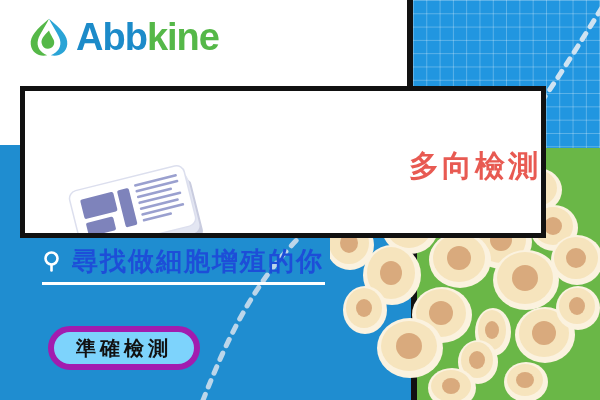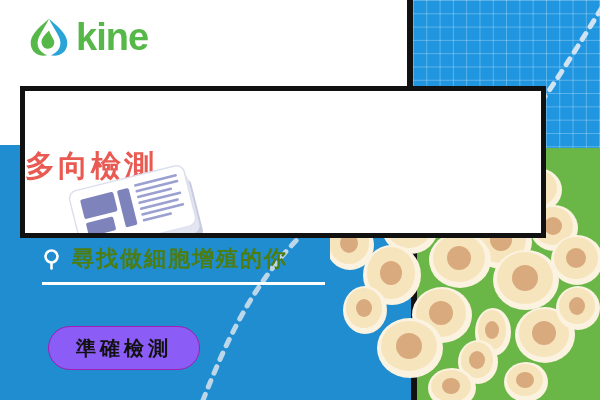"Abb" span.lw-blue { html: none -> <span>Abb</span> }
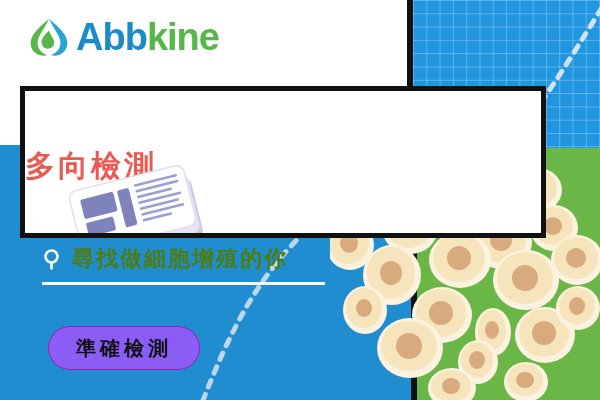"多向檢測" .title-2 { text-align: left -> right }
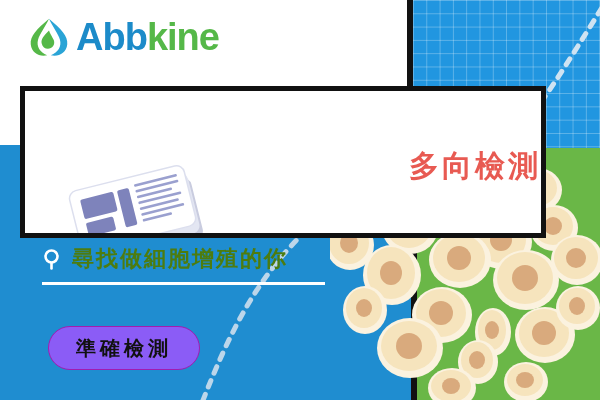"尋找做細胞增殖的你" .search-text { color: #4d7c0f -> #1d4ed8; font-size: 22px -> 26px }
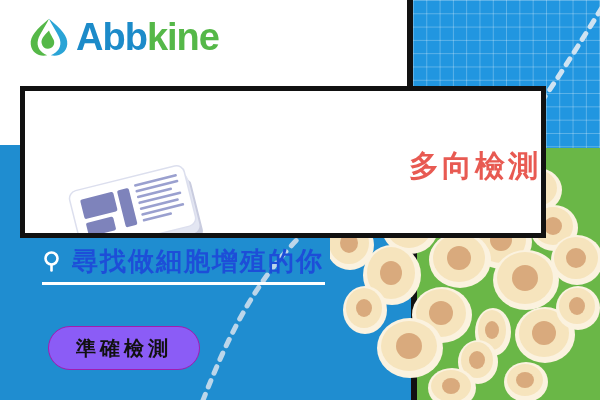"準確檢測" .cta { background: #8b5cf6 -> #7dd3fc; border: 1px solid #a21caf -> 6px solid #a21caf }
